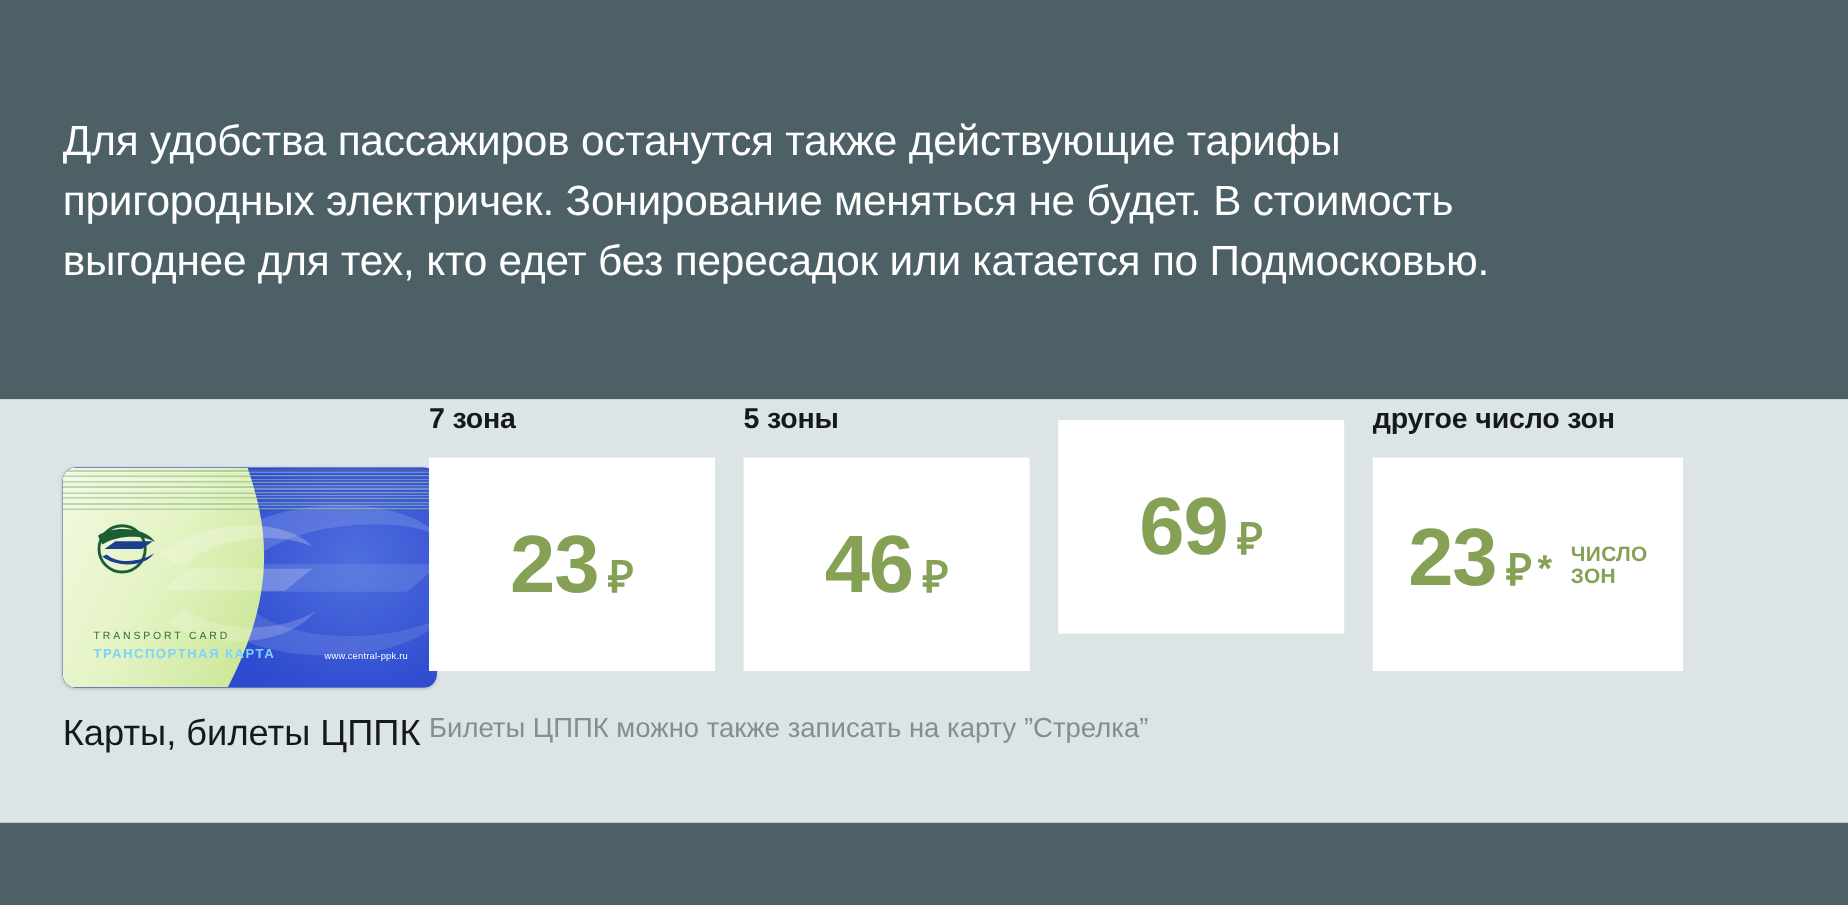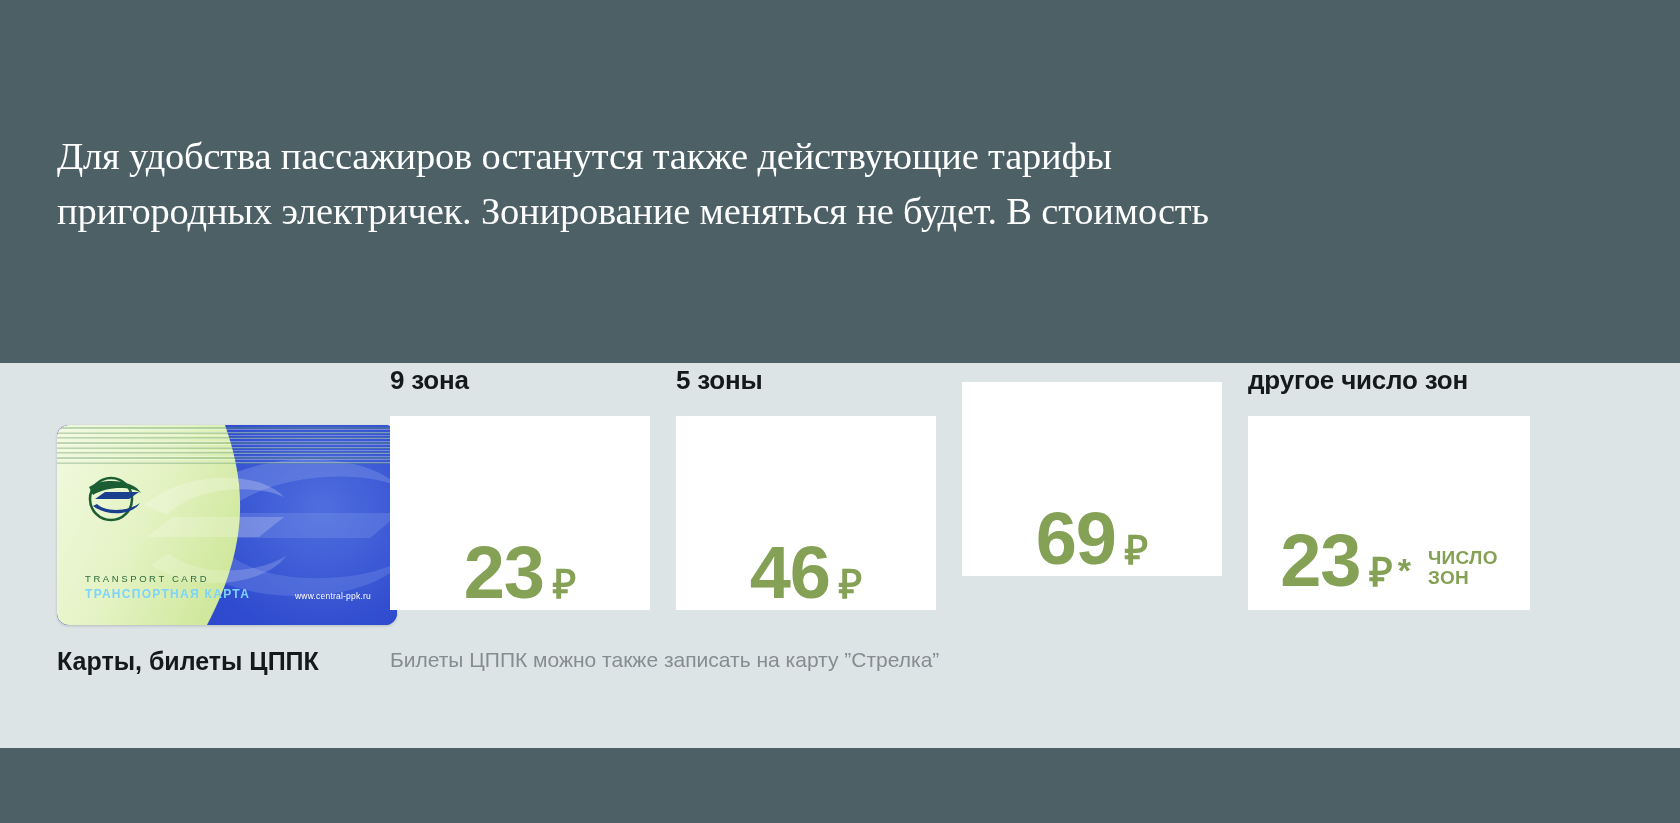"Для удобства пассажиров останутся также" .header-text { font-family: Liberation Serif, serif -> Liberation Sans, sans-serif }
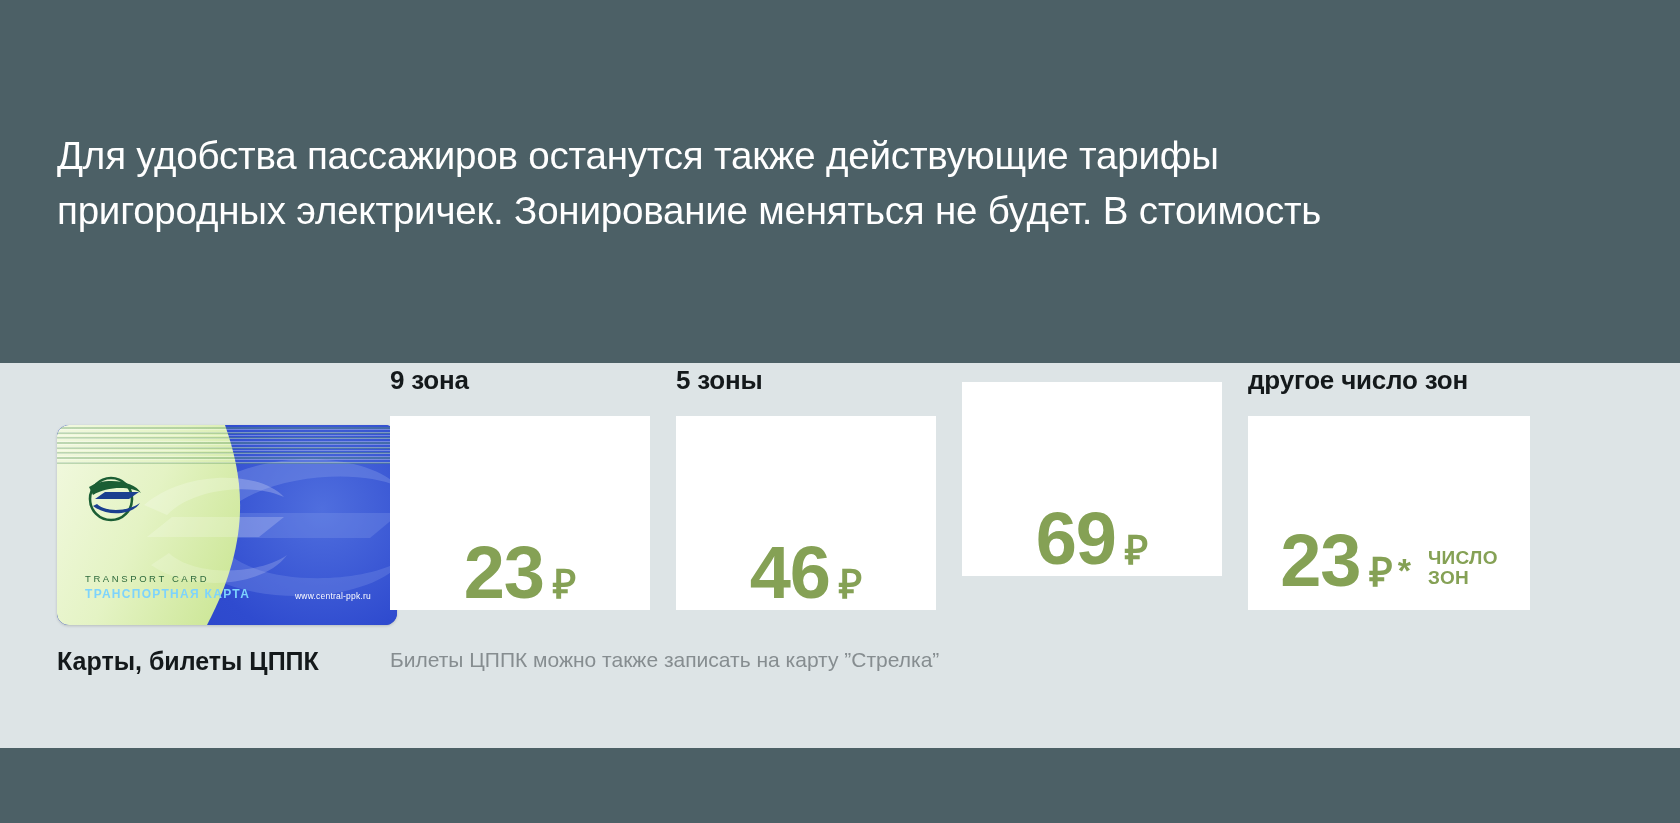"выгоднее для тех, кто едет" p { html: none -> <p>выгоднее для тех, кто едет без пересадок или катается по Подмосковью.</p> }
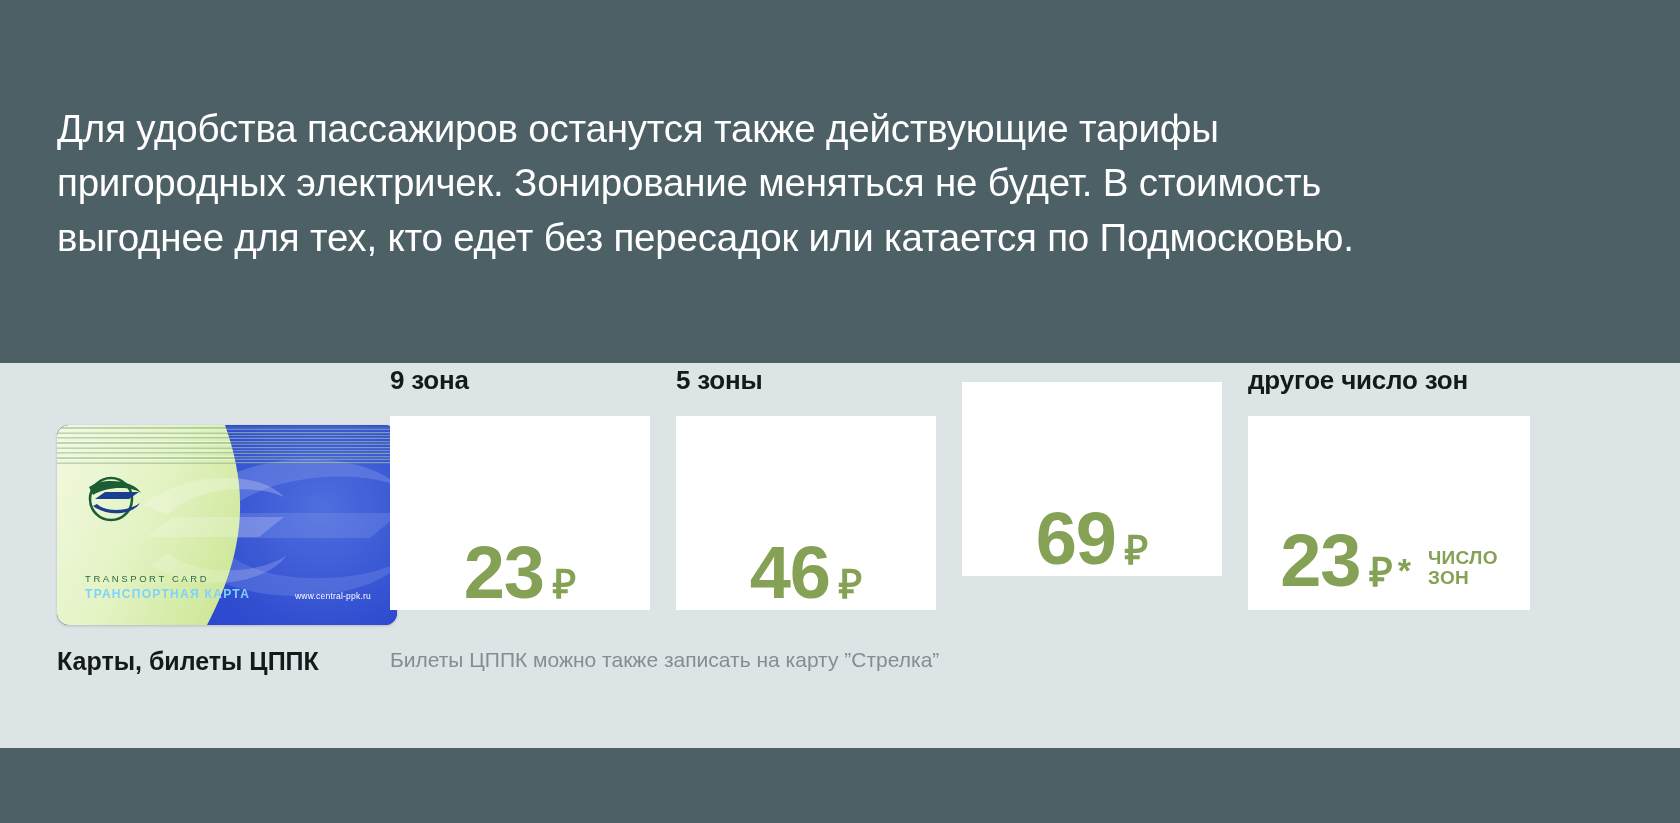"9 зона" div.zone-title { text: 9 -> 7 }
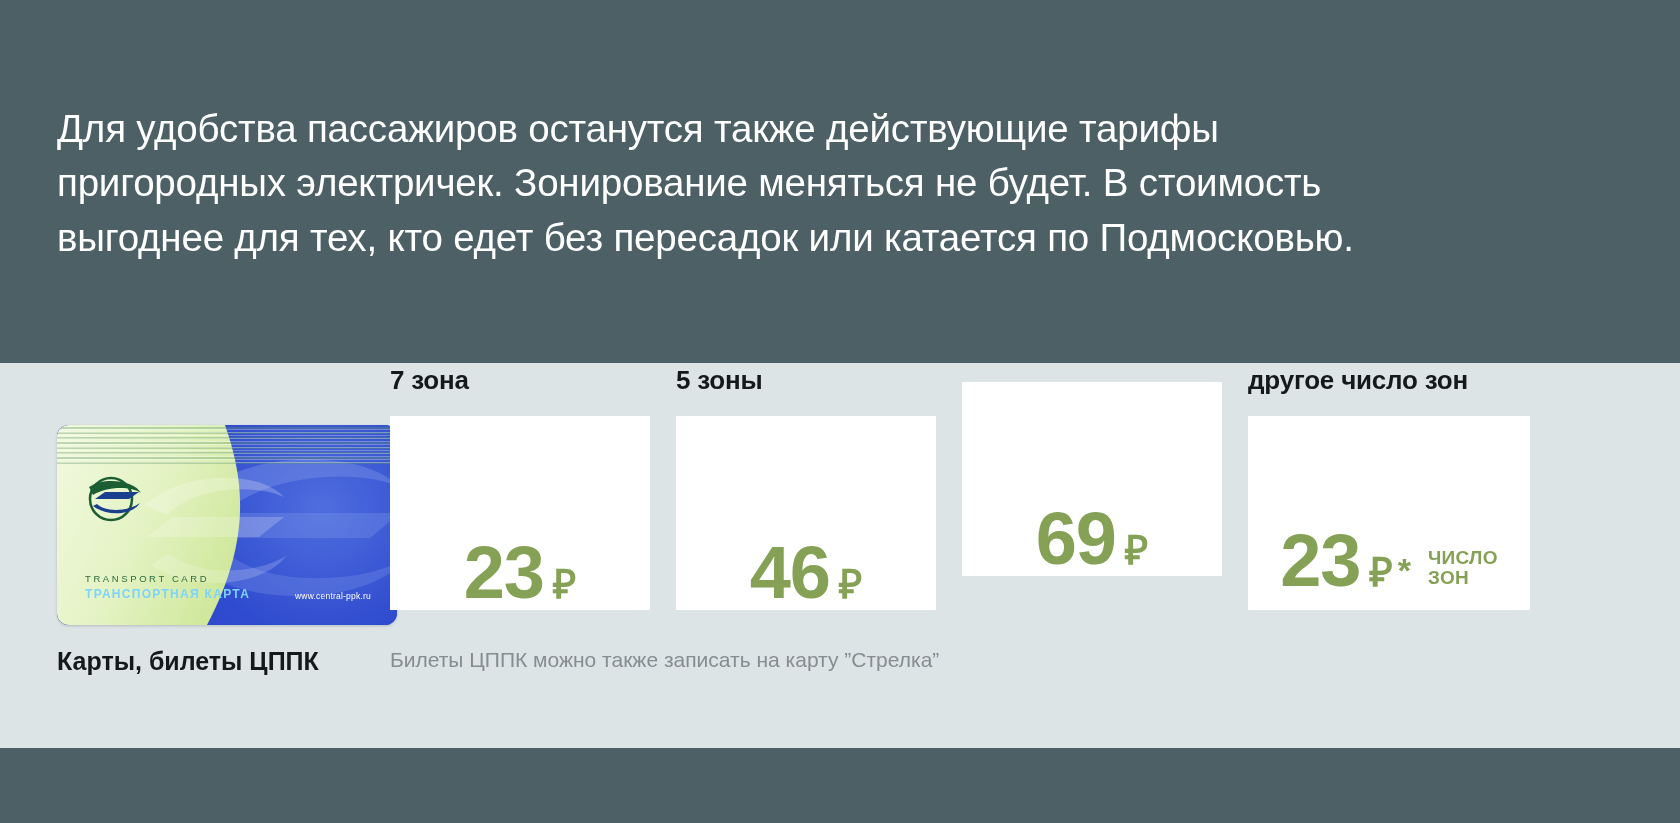"23" .price-box { align-items: flex-end -> center }
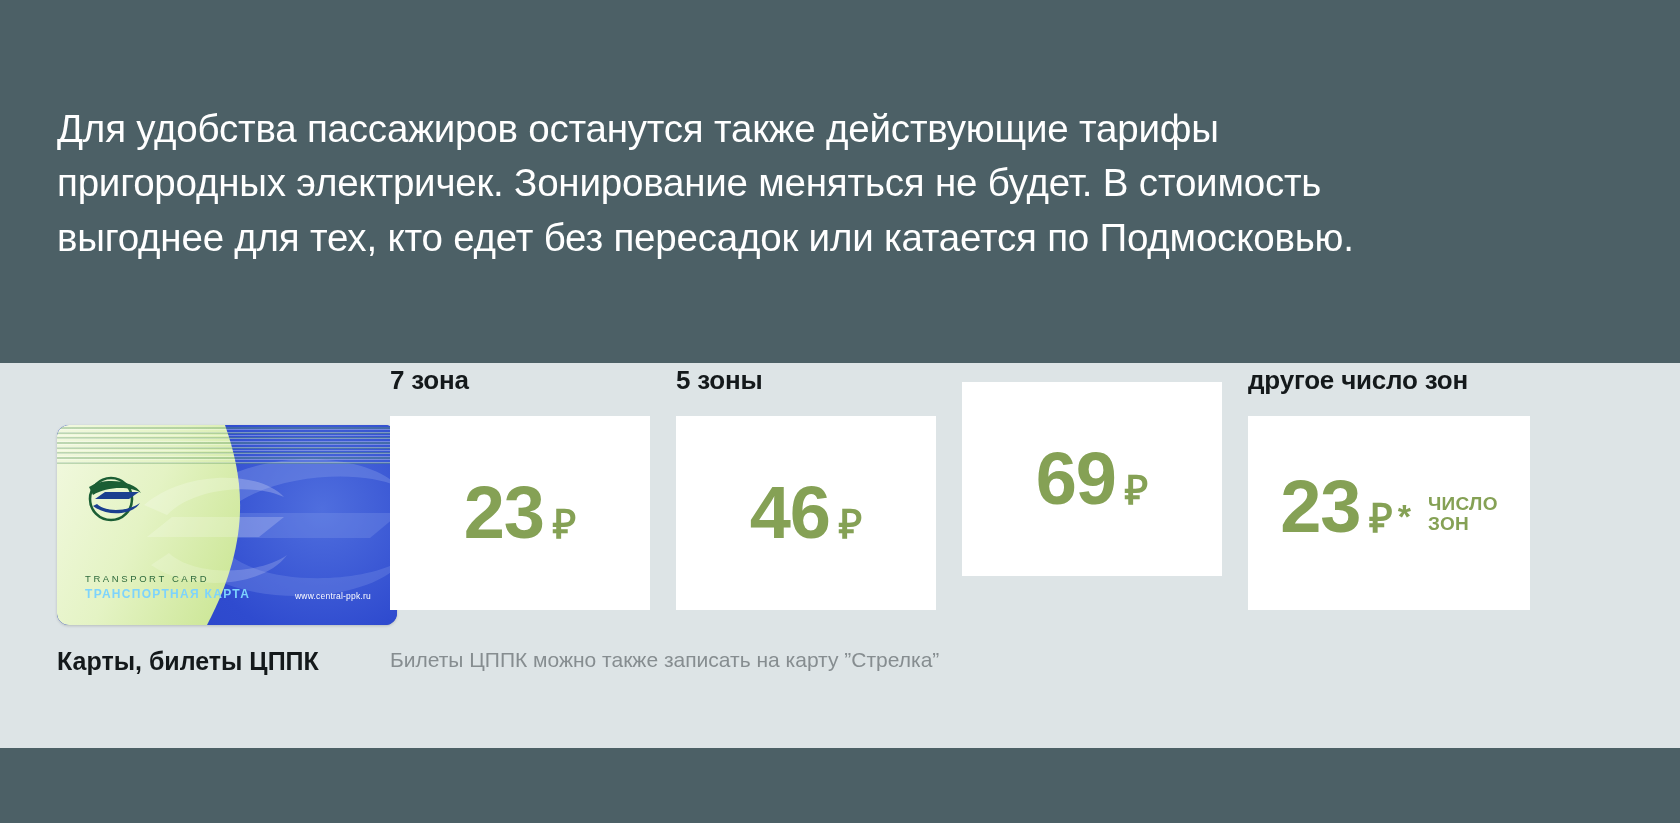"Карты, билеты ЦППК" .card-label { font-size: 25px -> 33px; font-weight: 700 -> 400 }
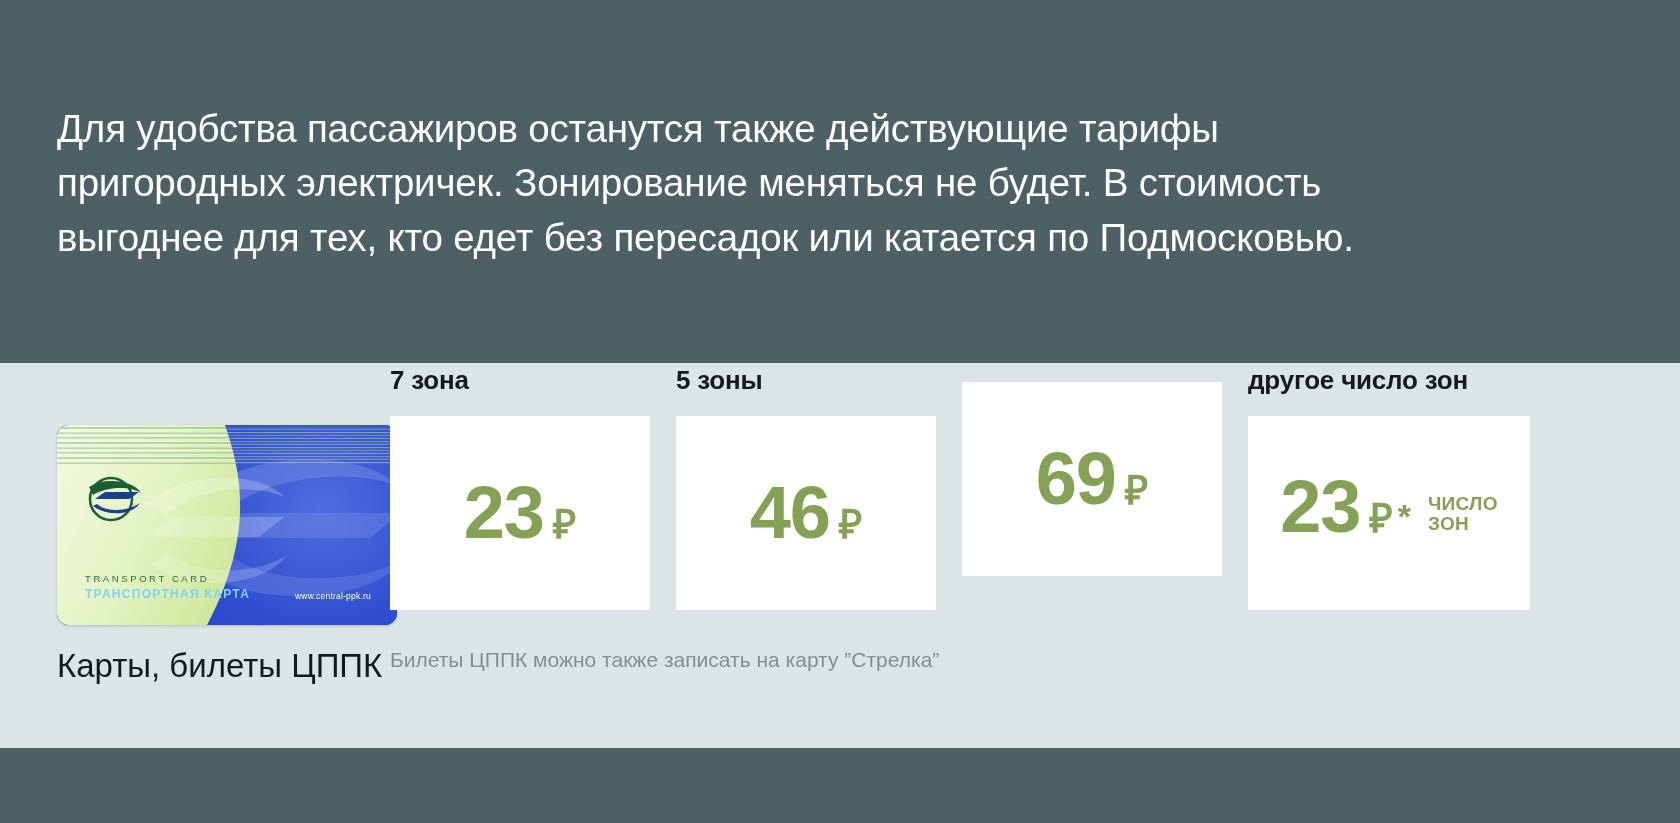"Билеты ЦППК можно также записать" .bottom-note { font-size: 21px -> 25px }
